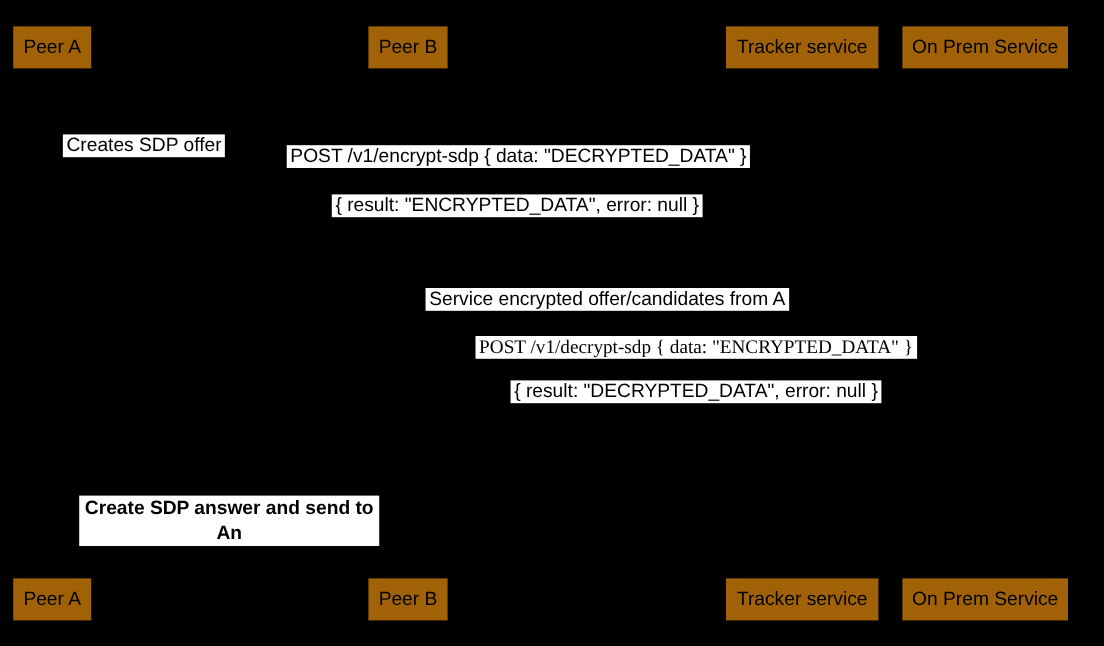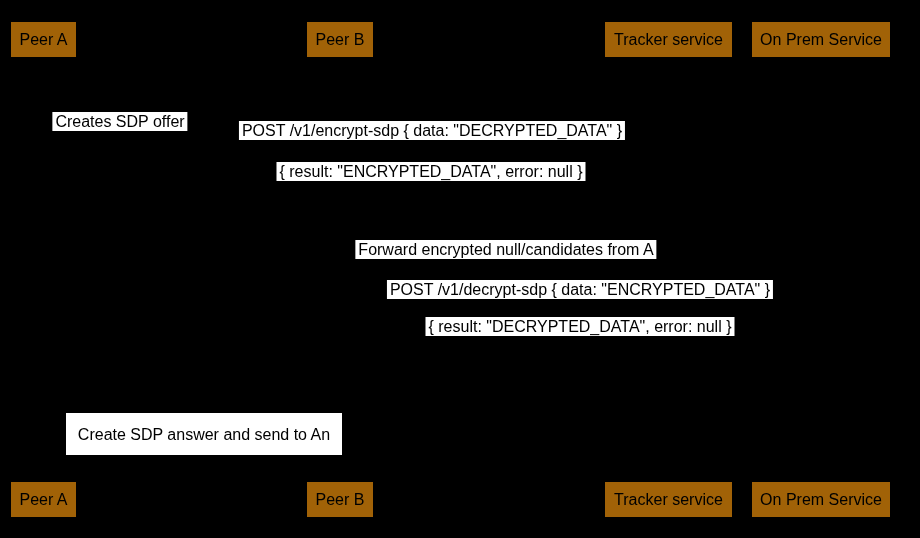"Forward encrypted null/candidates from A" div.msg { text: Forward encrypted null/candidates -> Service encrypted offer/candidates }
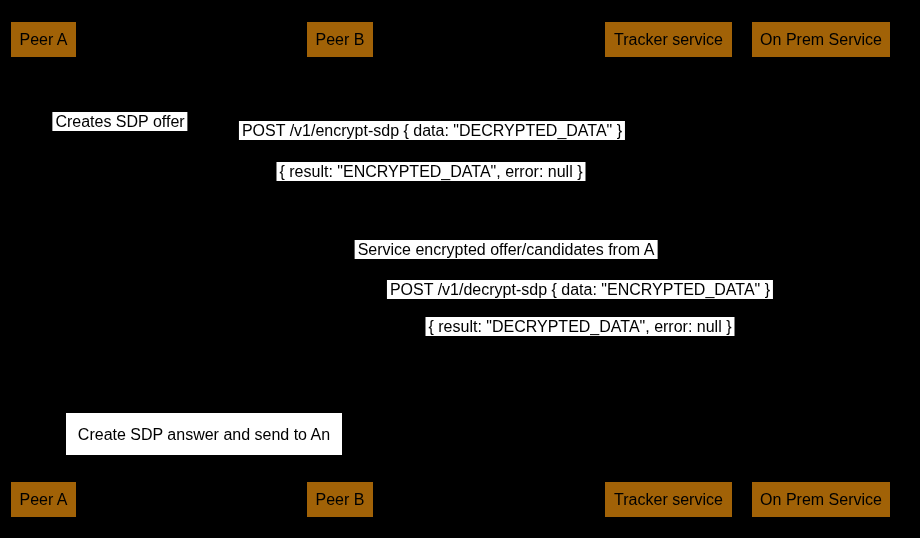"POST /v1/decrypt-sdp { data:" div.msg { font-family: none -> Liberation Serif, serif }
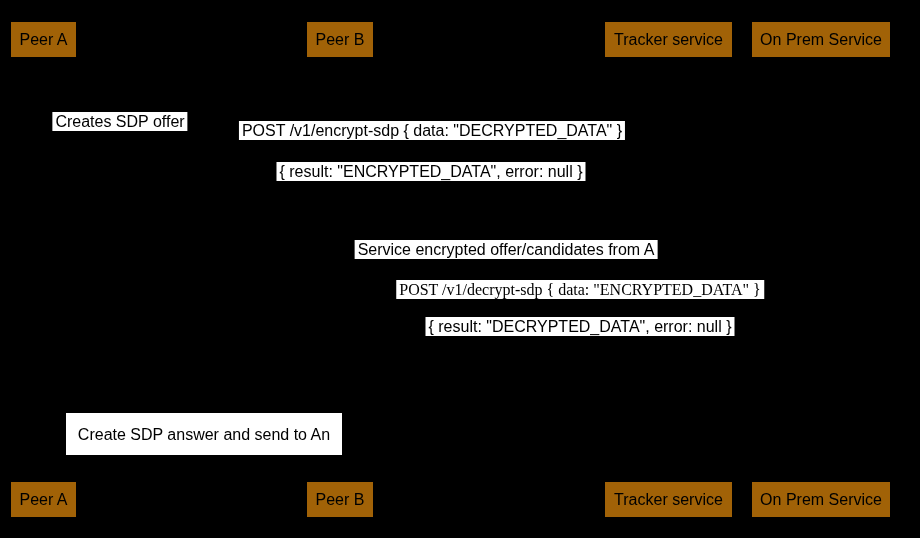"Create SDP answer and send" .note { font-weight: none -> bold; width: 276px -> 250px }
